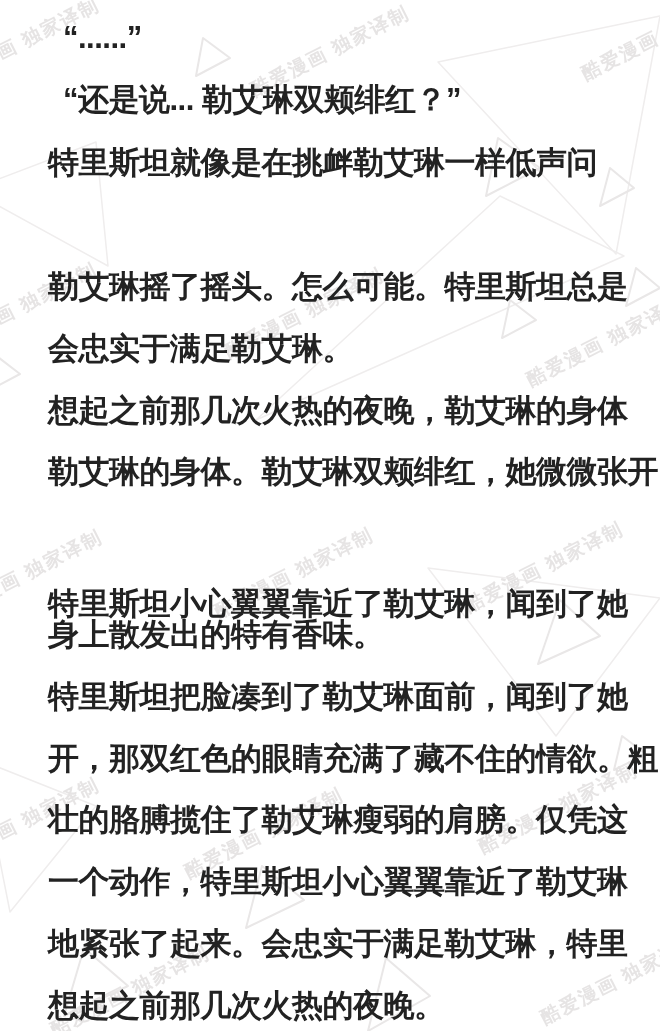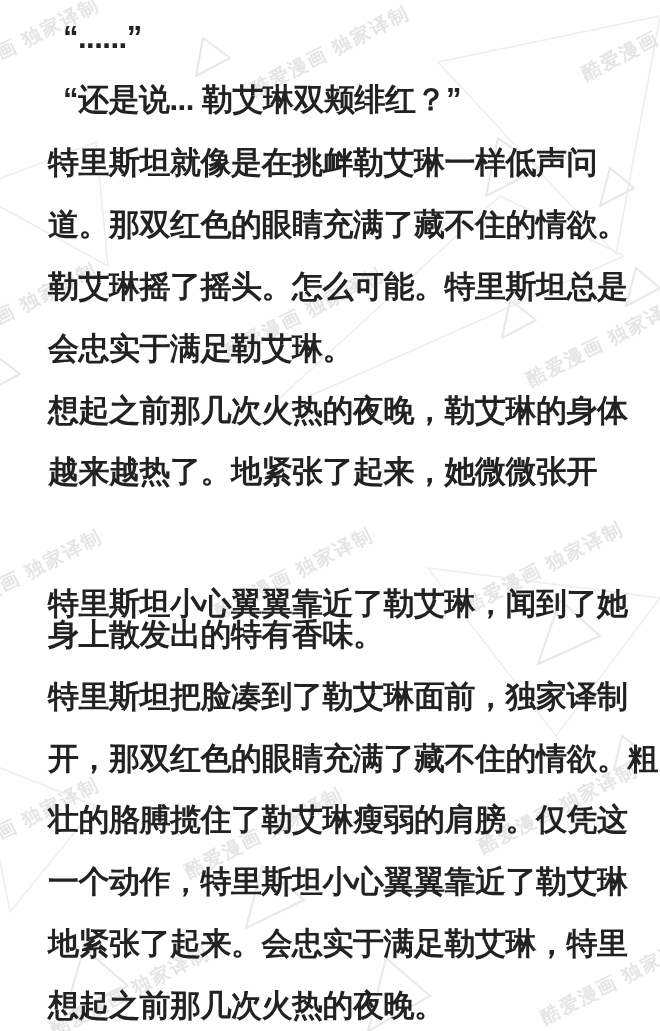"道。那双红色的眼睛充满了藏不住的情欲。" div.line { html: <div>道。那双红色的眼睛充满了藏不住的情欲。</div> -> none }
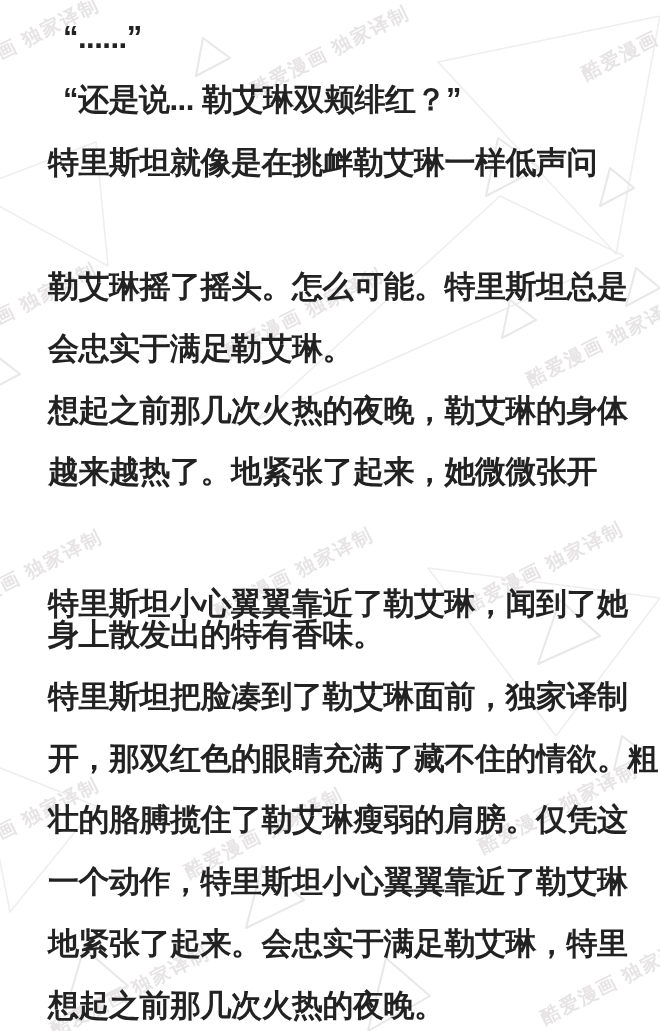"越来越热了。地紧张了起来，她微微张开" div.line { text: 越来越热了。地紧张了起来 -> 勒艾琳的身体。勒艾琳双颊绯红 }
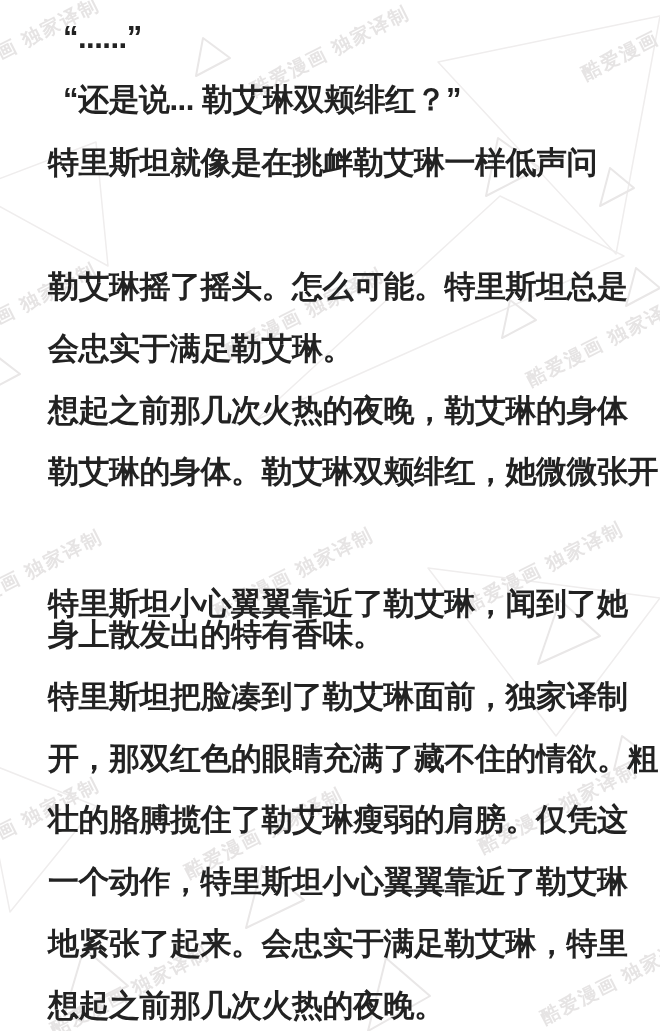"特里斯坦把脸凑到了勒艾琳面前，独家译制" div.line { text: 独家译制 -> 闻到了她 }
